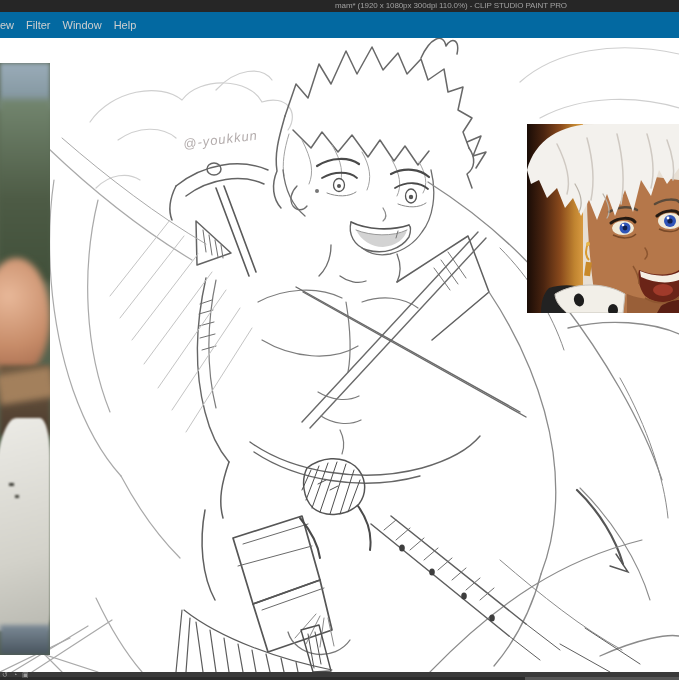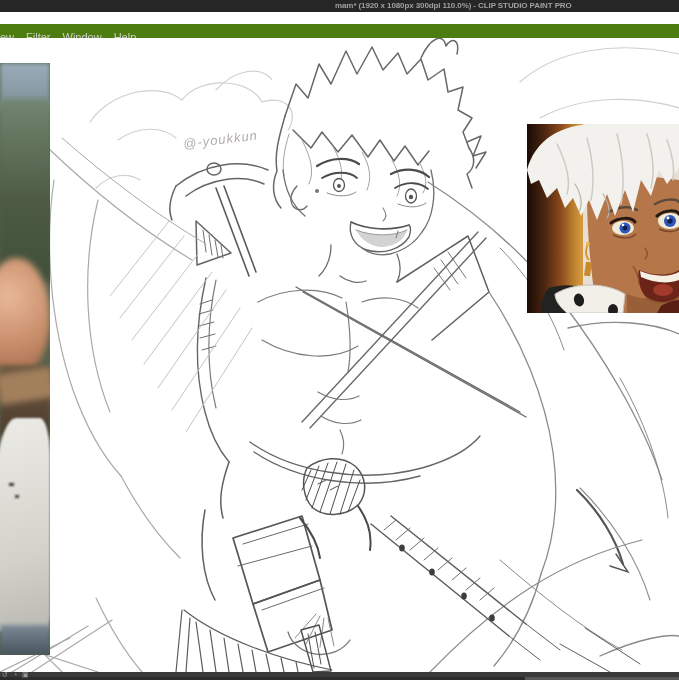"mam* (1920 x 1080px 300dpi" .titlebar .title { font-weight: bold -> none }
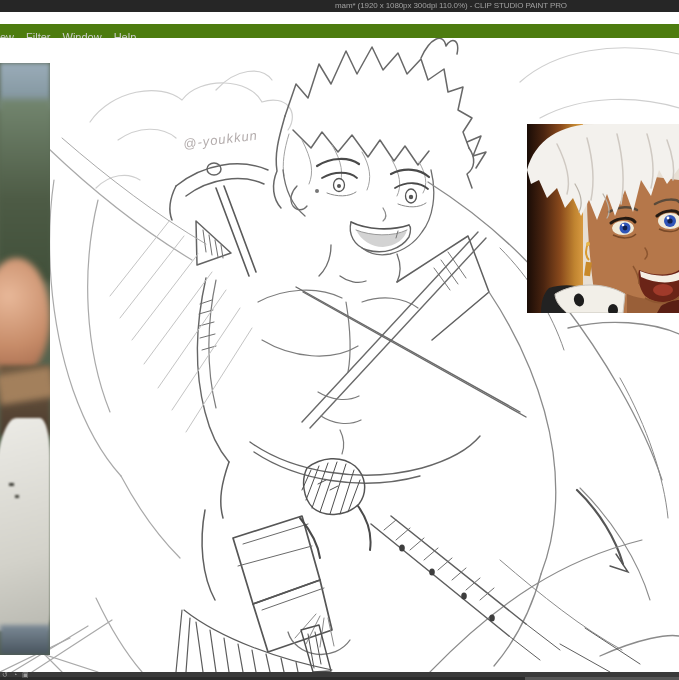"ew" .menubar { background: #4d7c0f -> #0369a1; top: 24px -> 12px }
